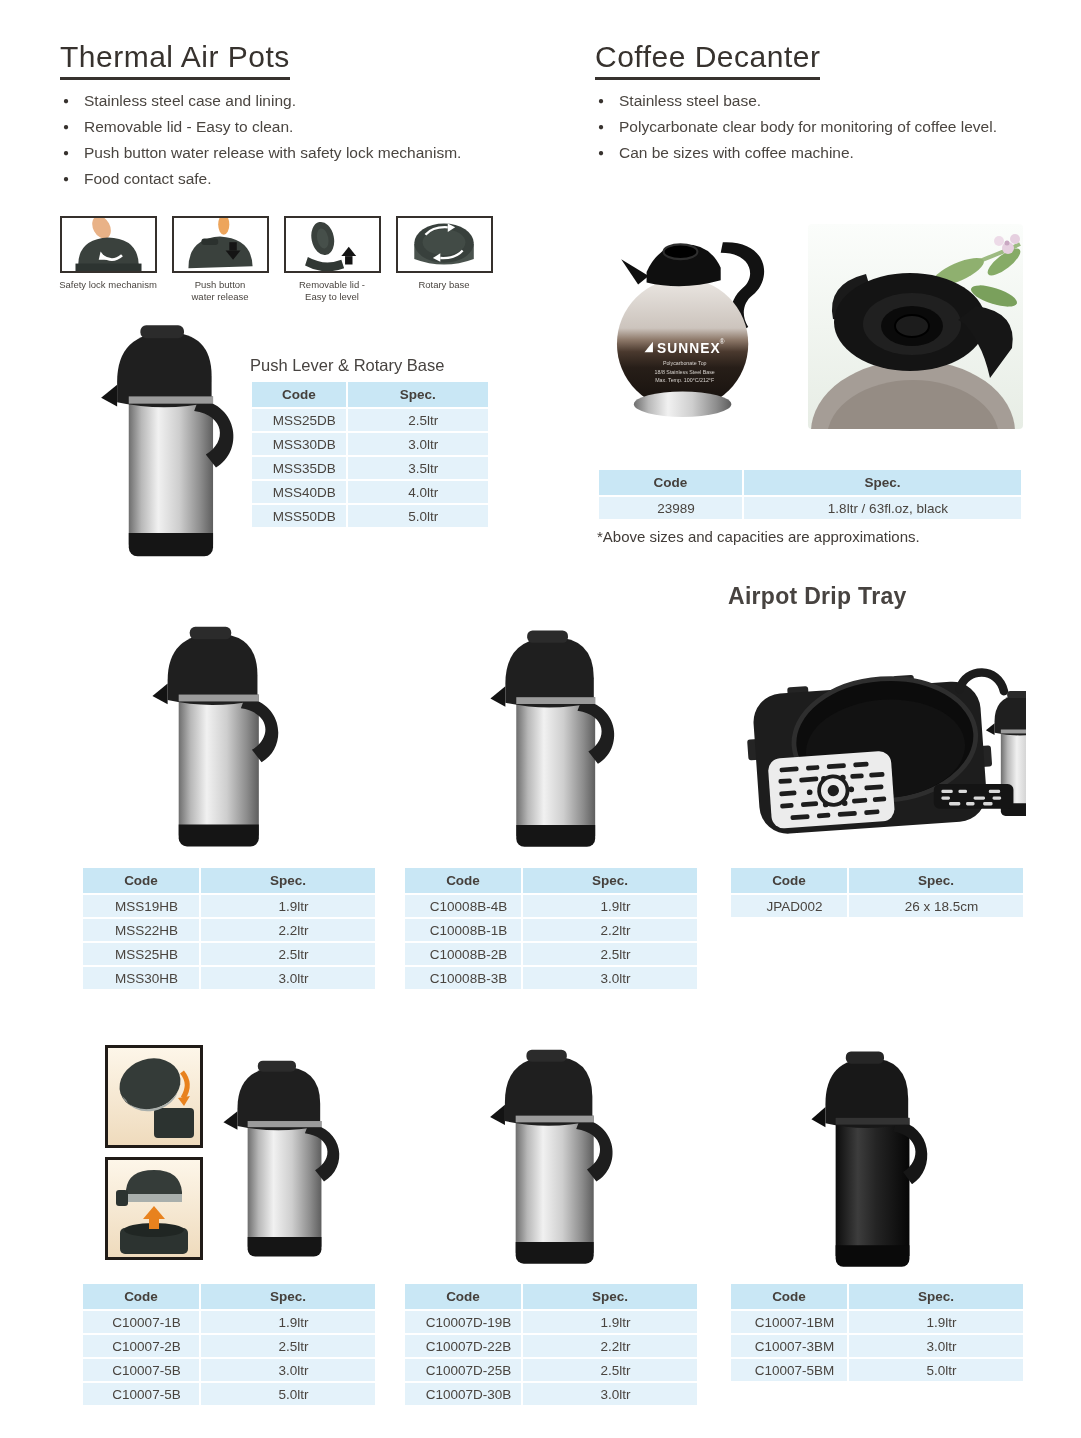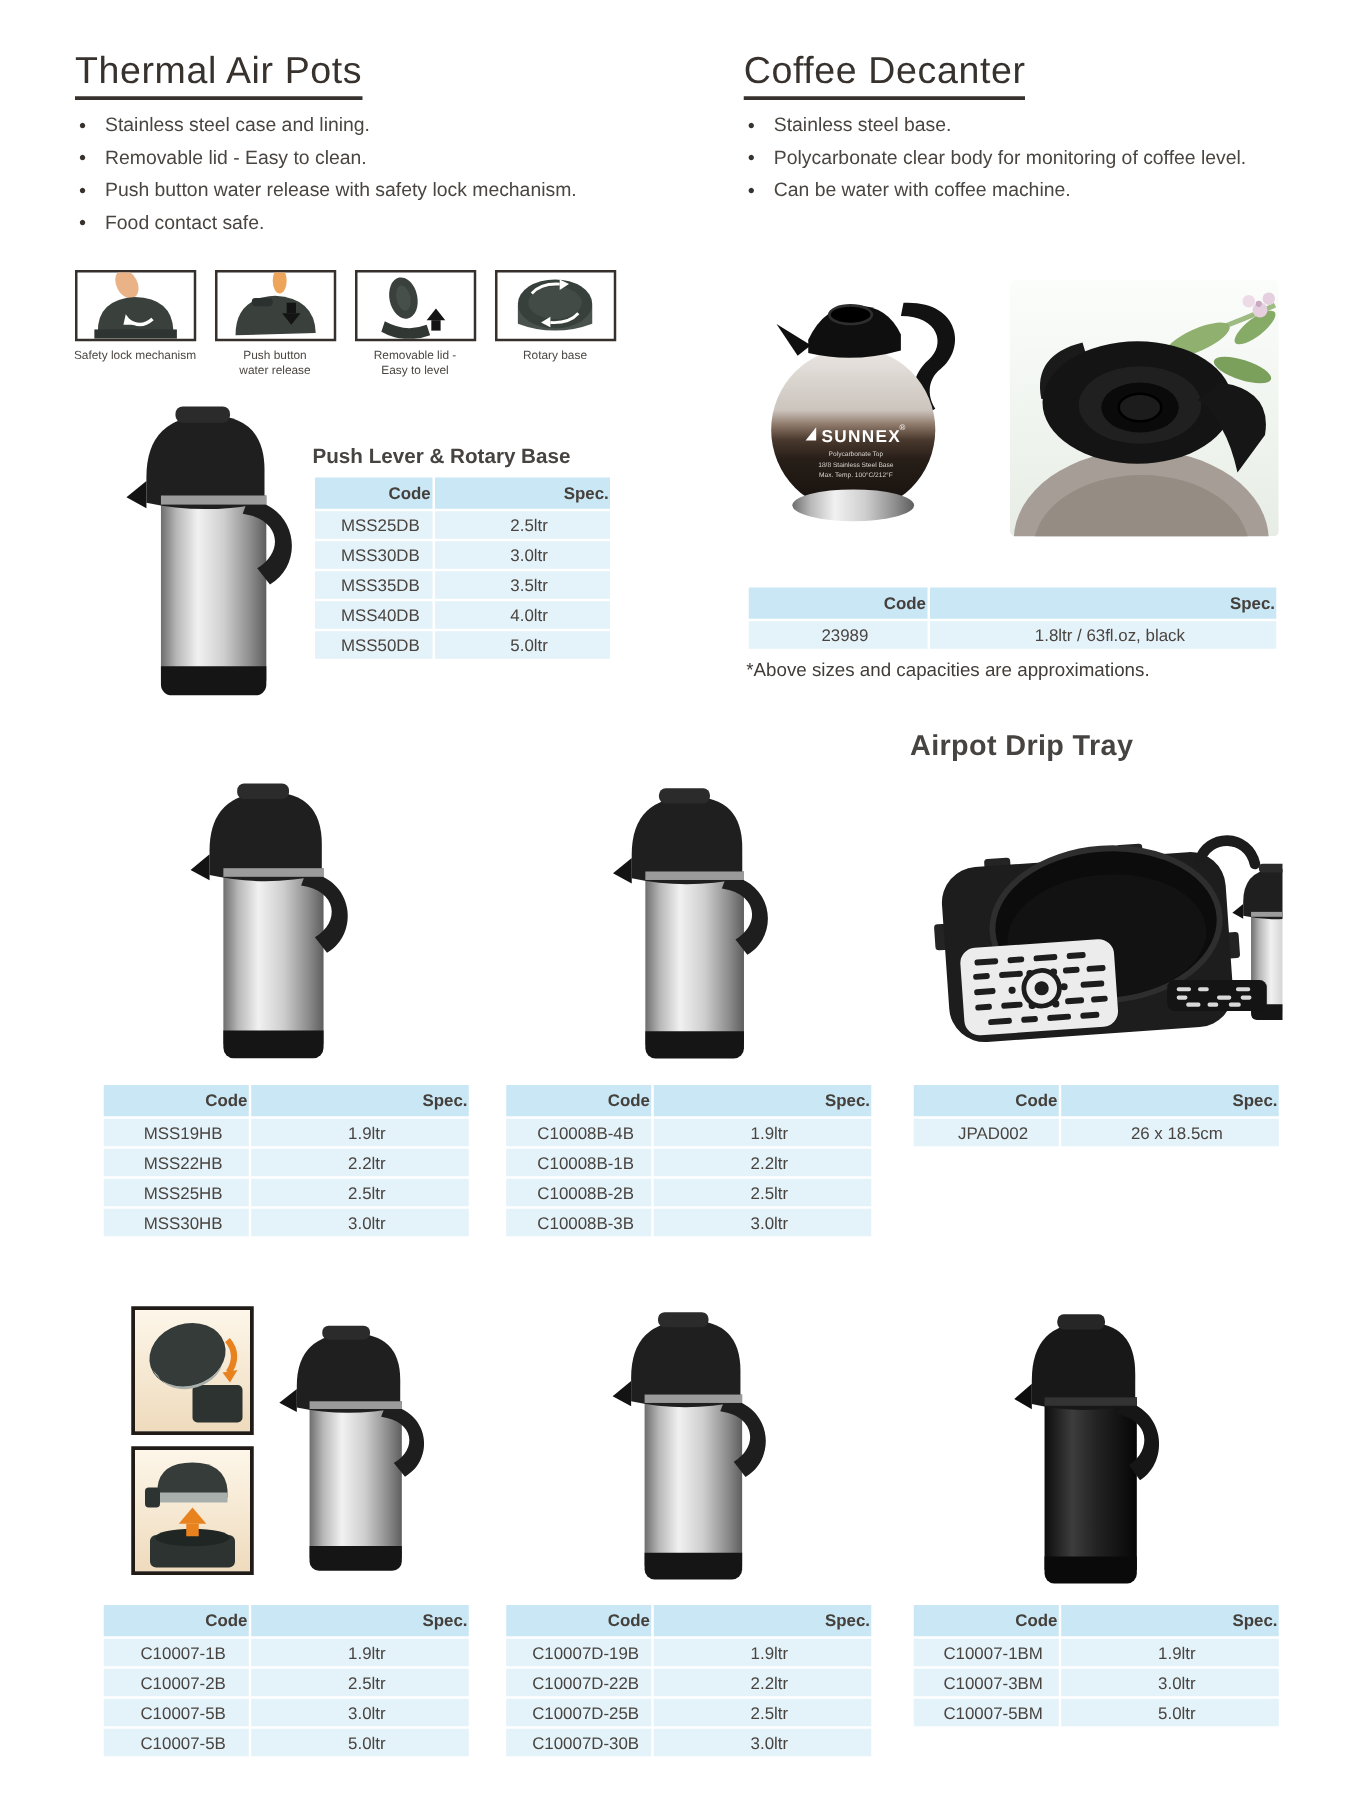"Can be water with coffee" li { text: water -> sizes }
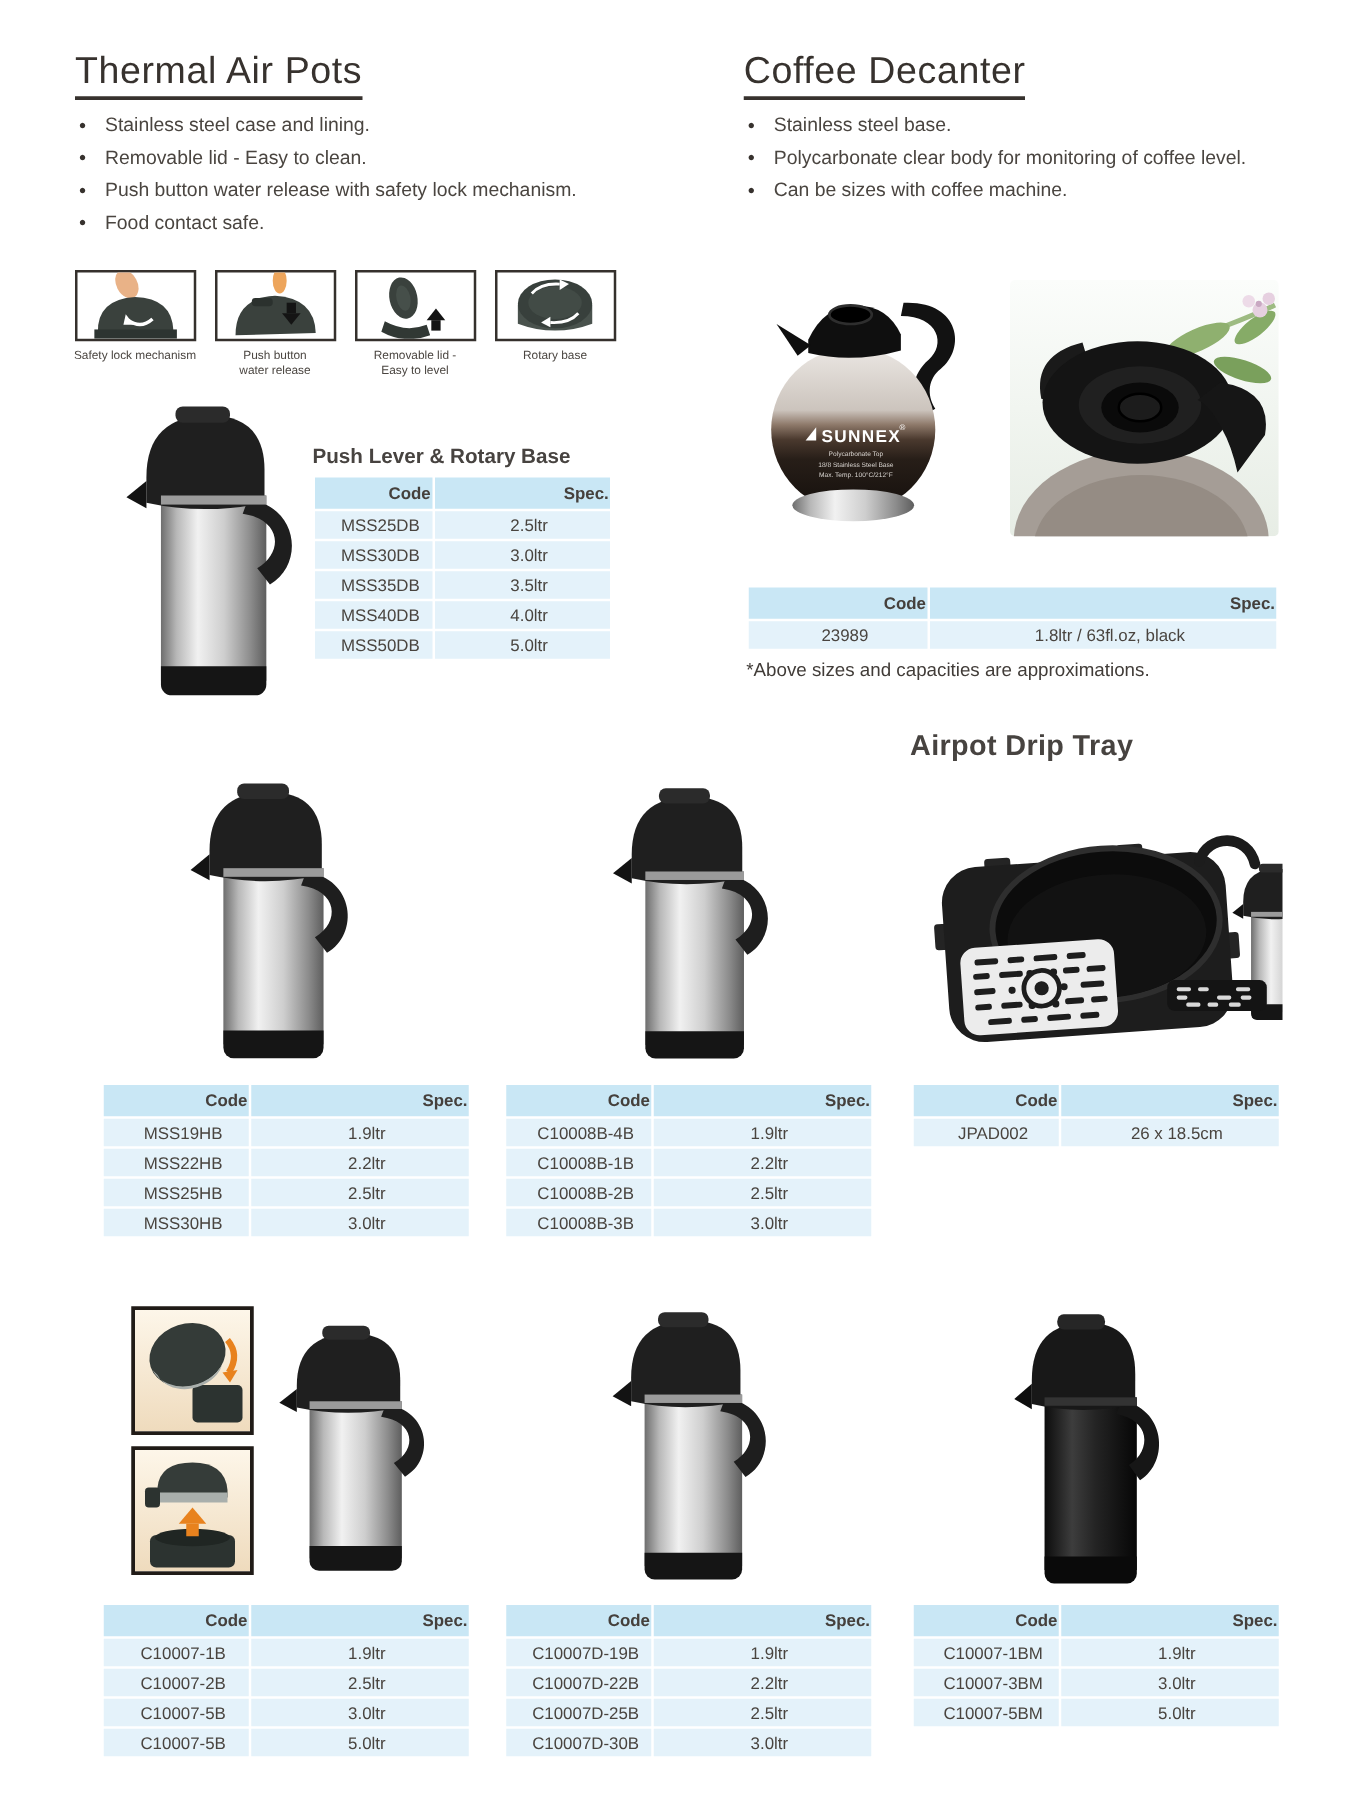"Push Lever & Rotary Base" .sec-title { font-weight: bold -> normal }
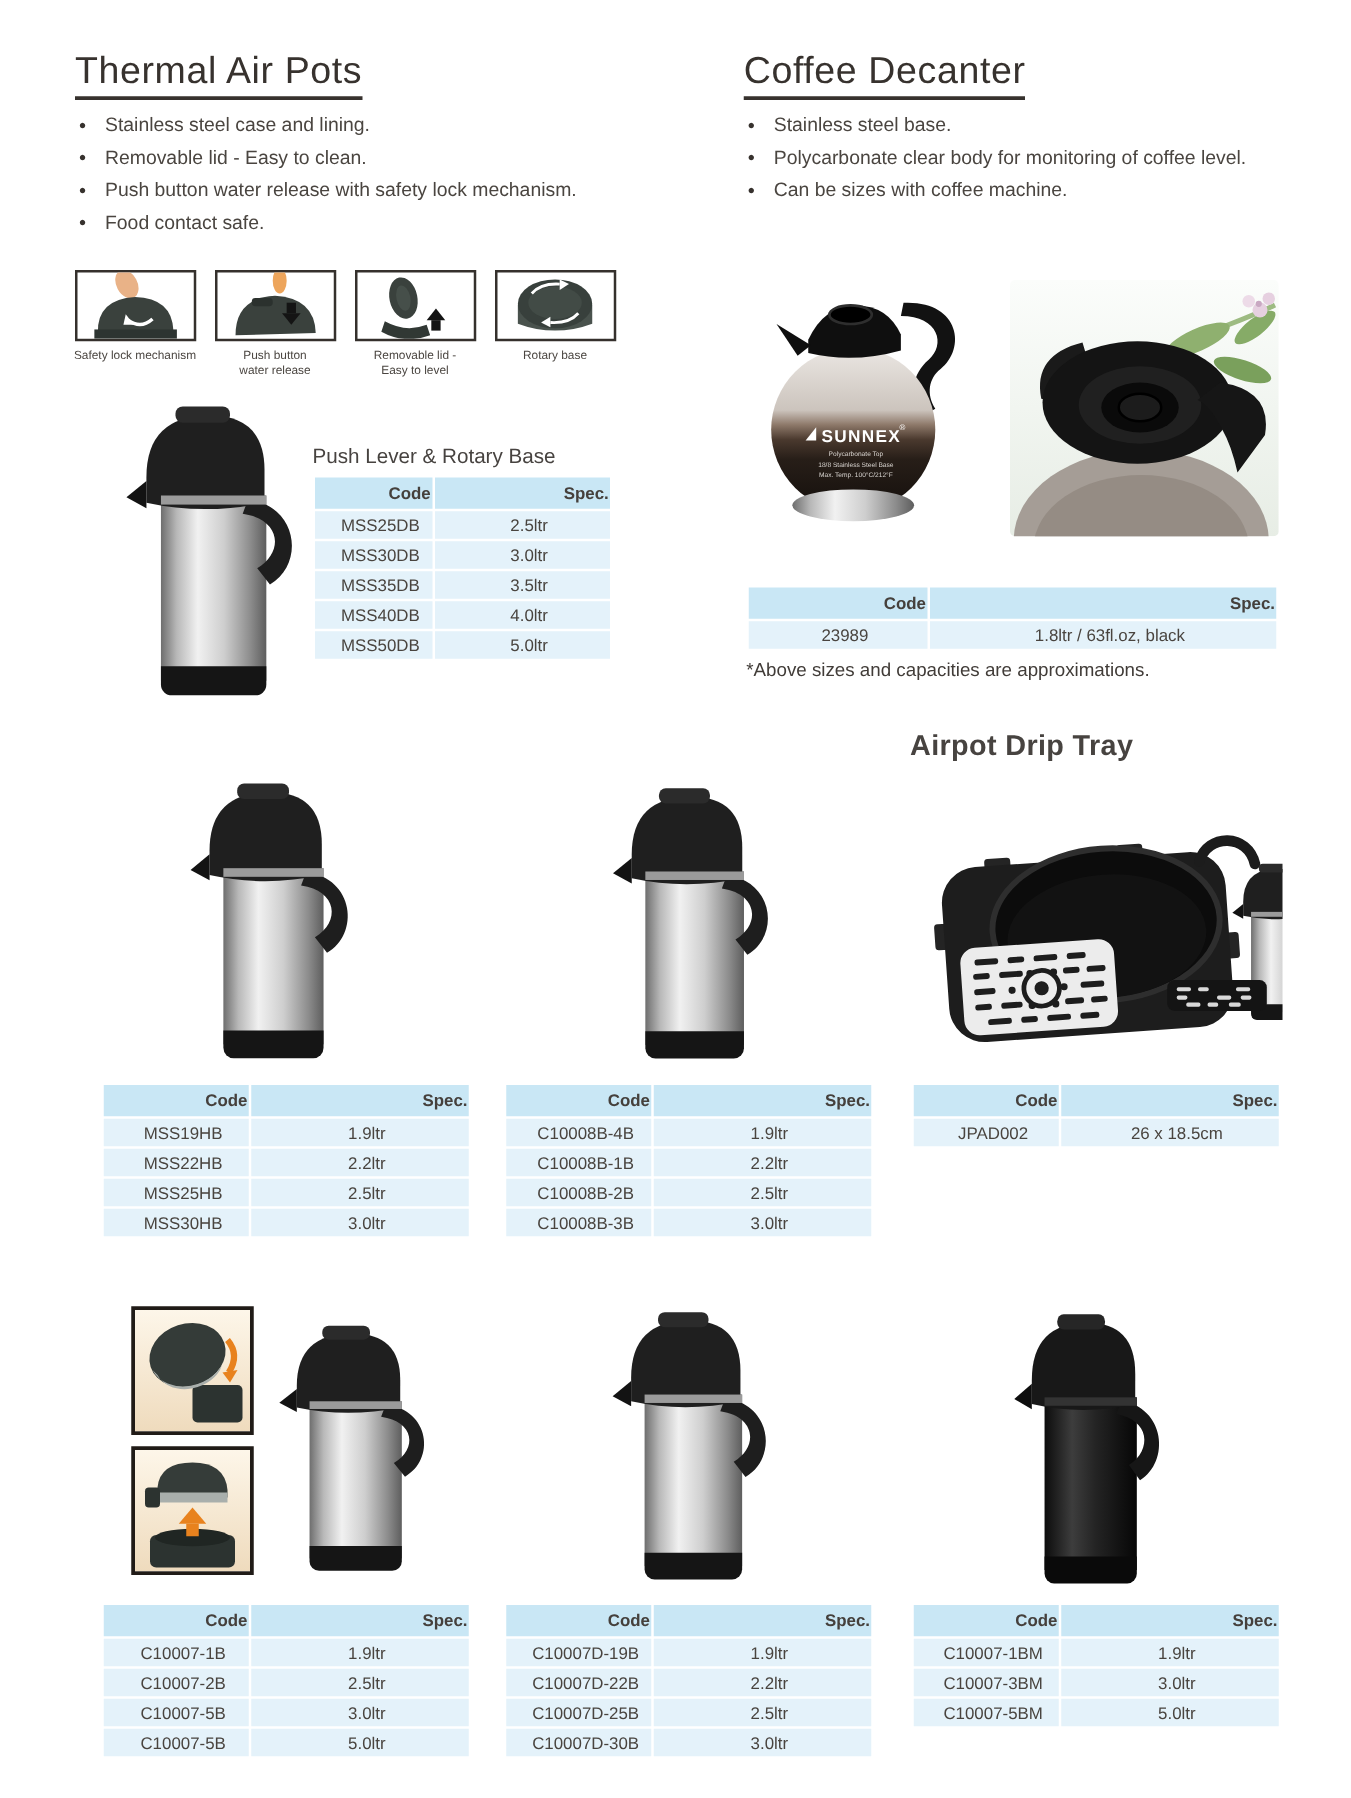"Code" table.spec th { text-align: right -> center }
